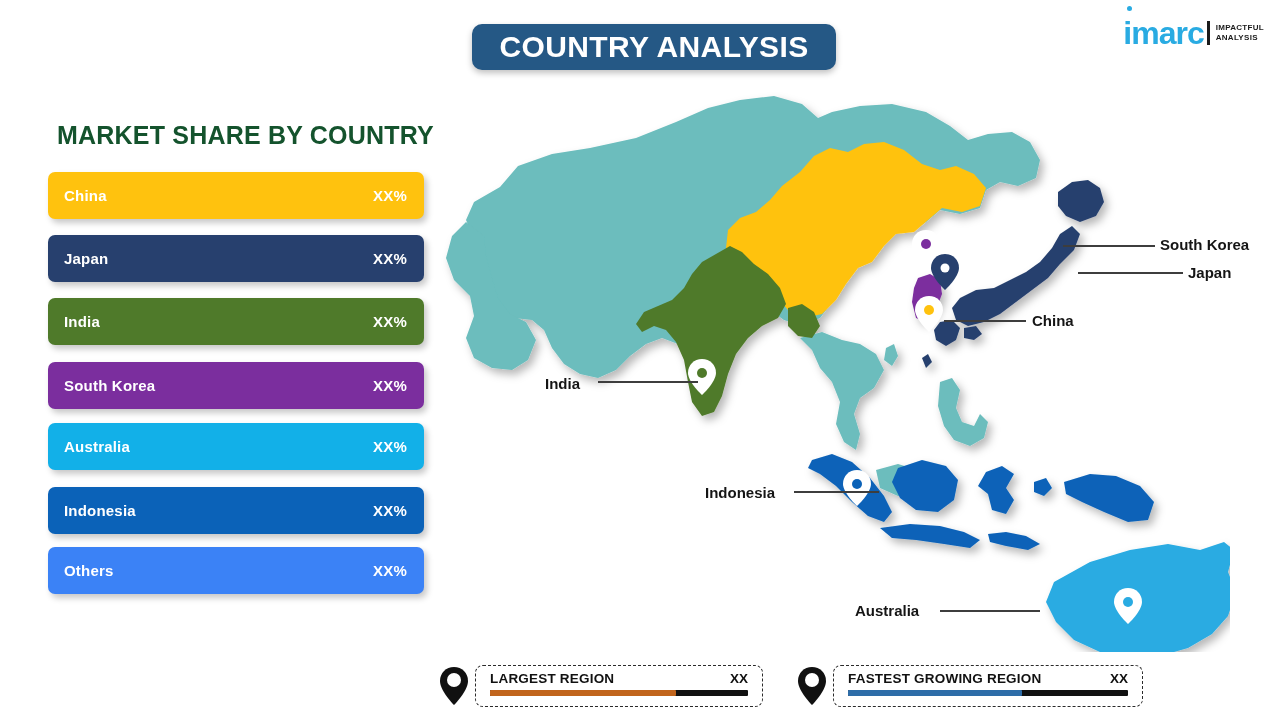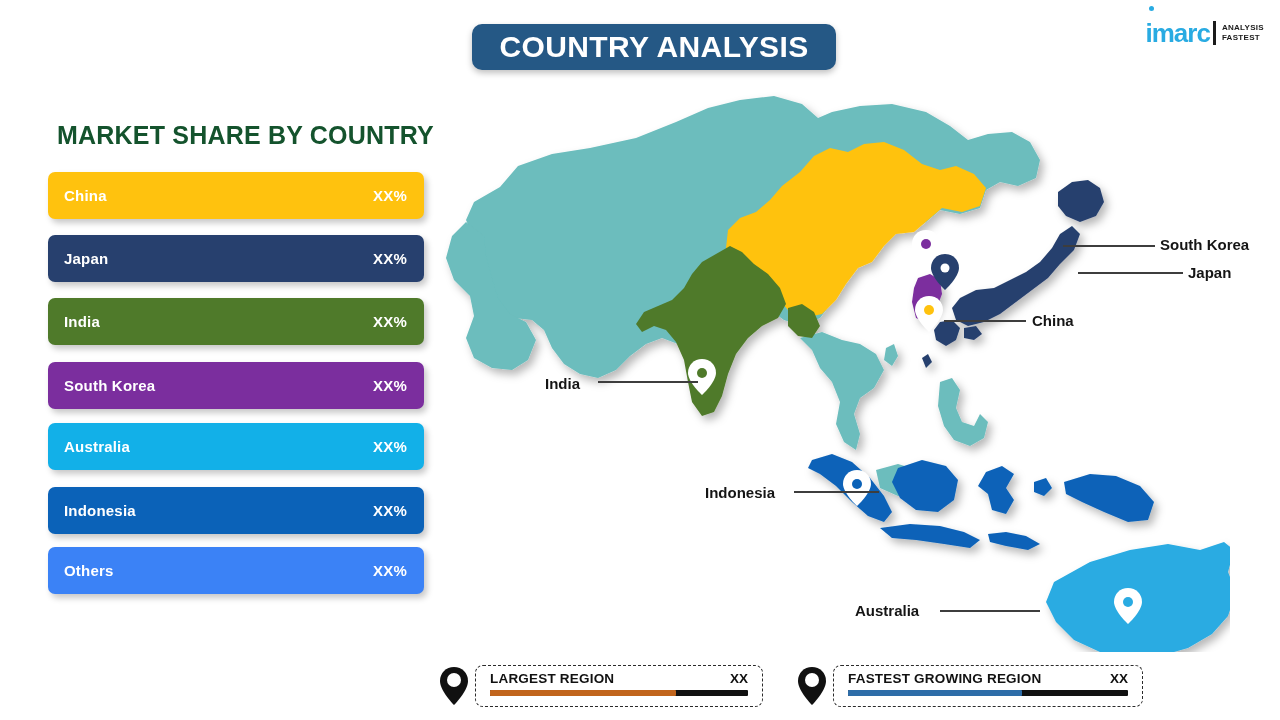"imarc" #logo .word { font-size: 26px -> 32px }
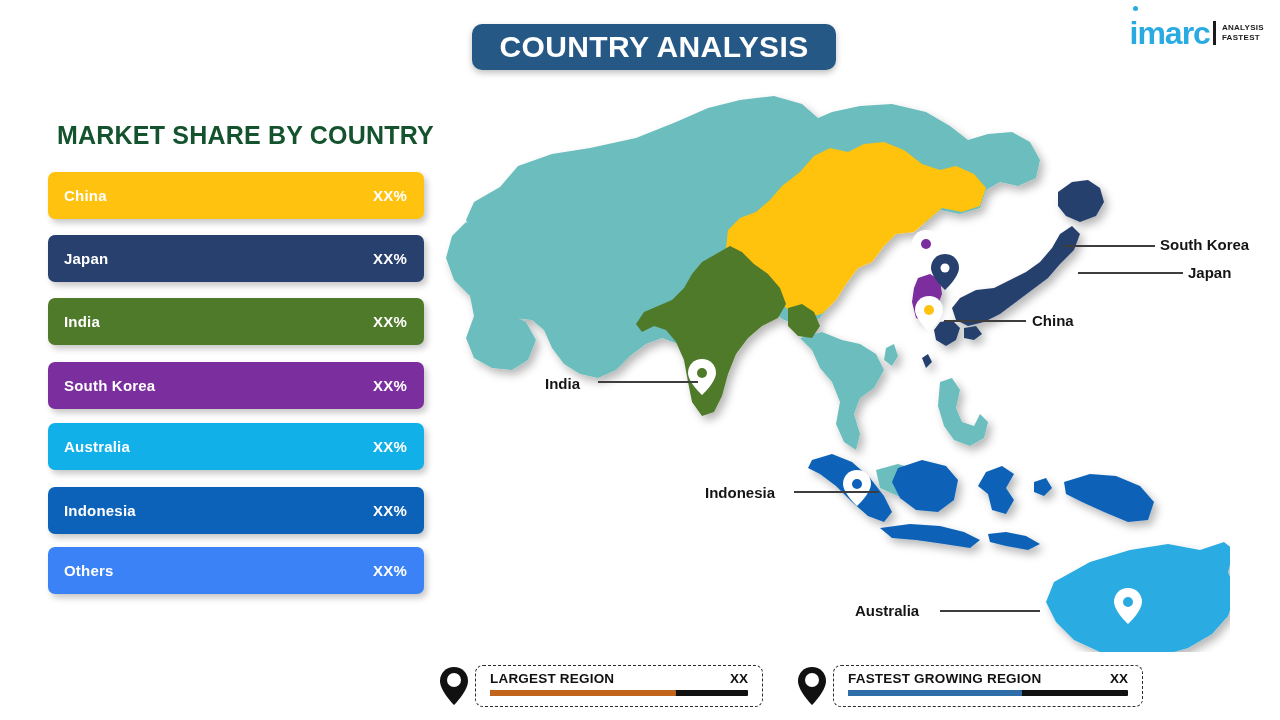"ANALYSIS" span { text: ANALYSIS -> IMPACTFUL }
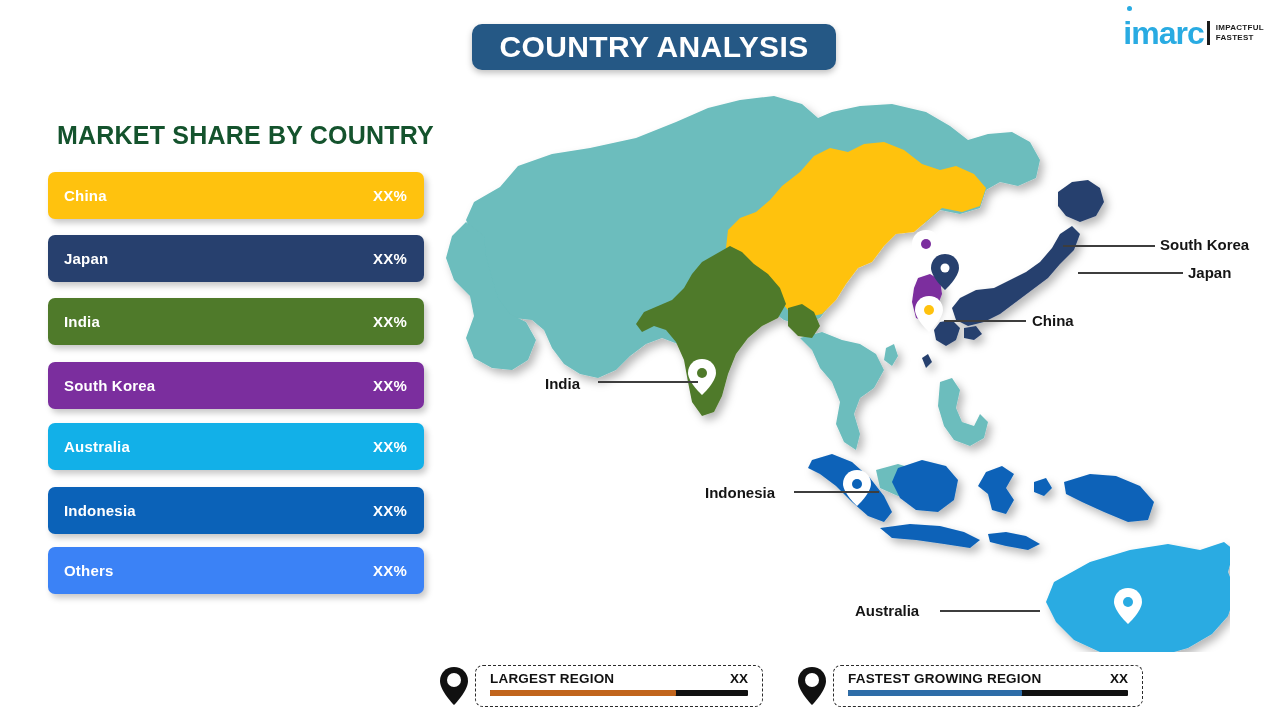"FASTEST" span { text: FASTEST -> ANALYSIS }
